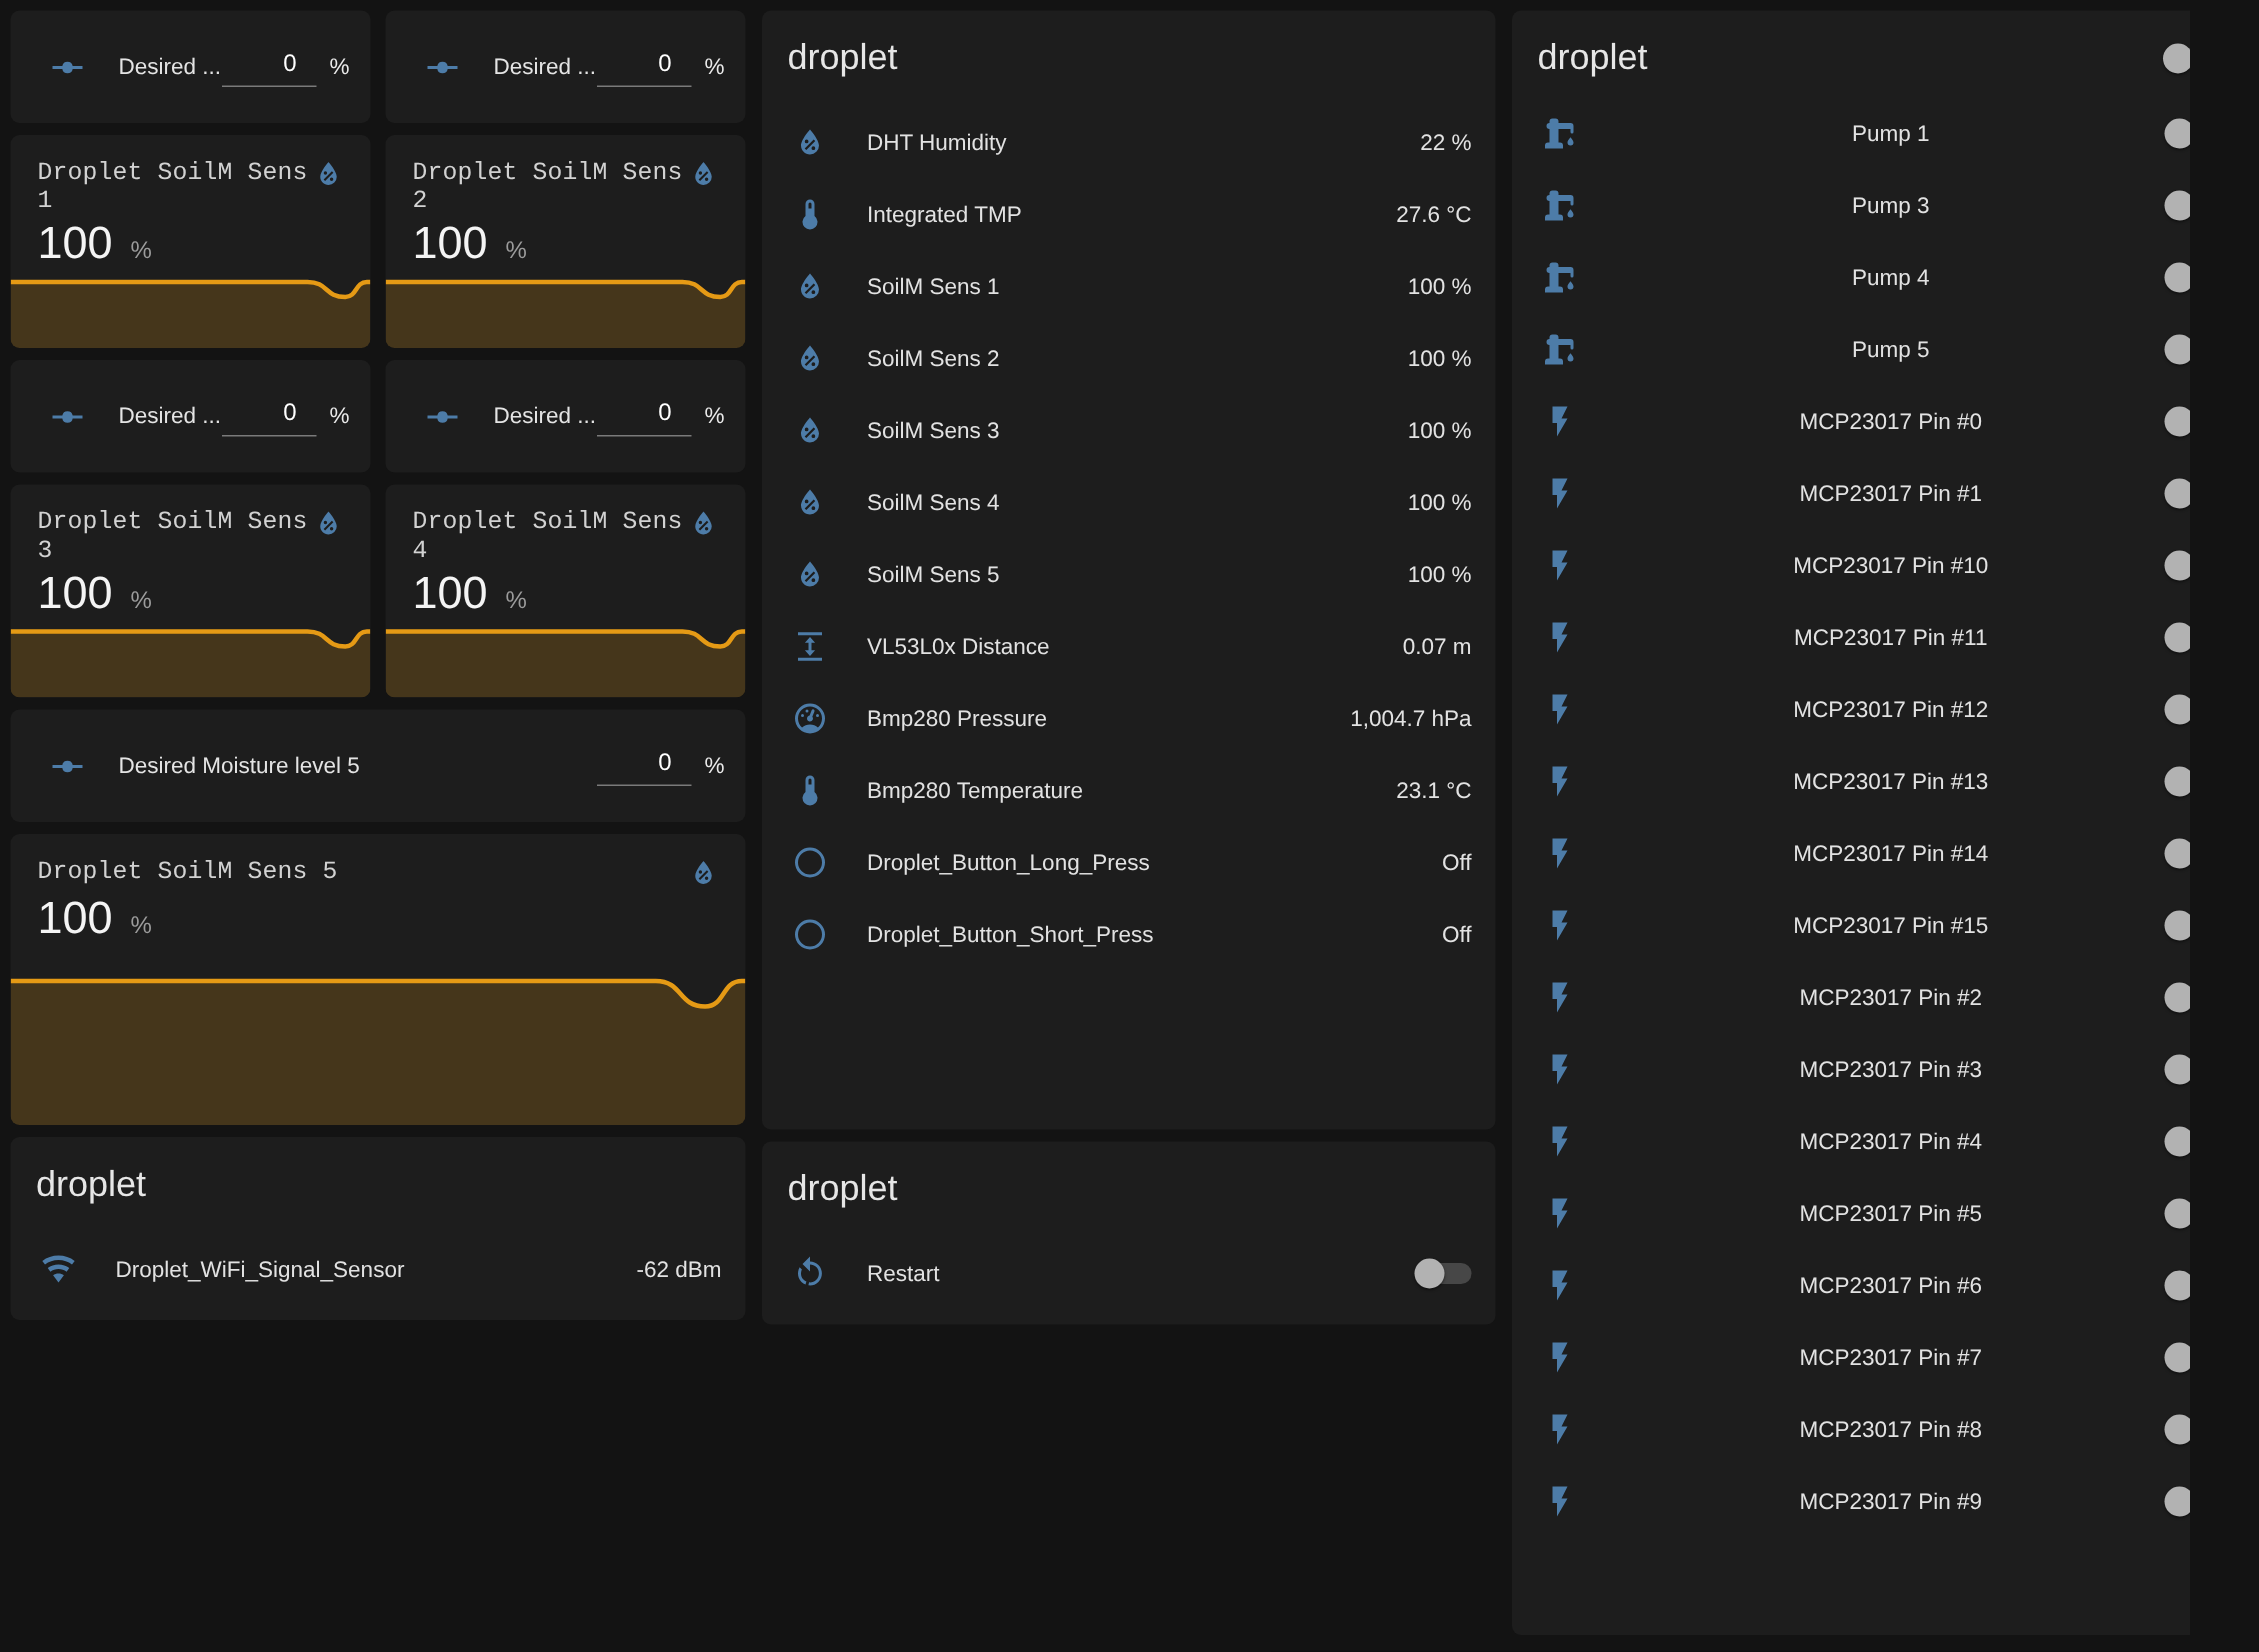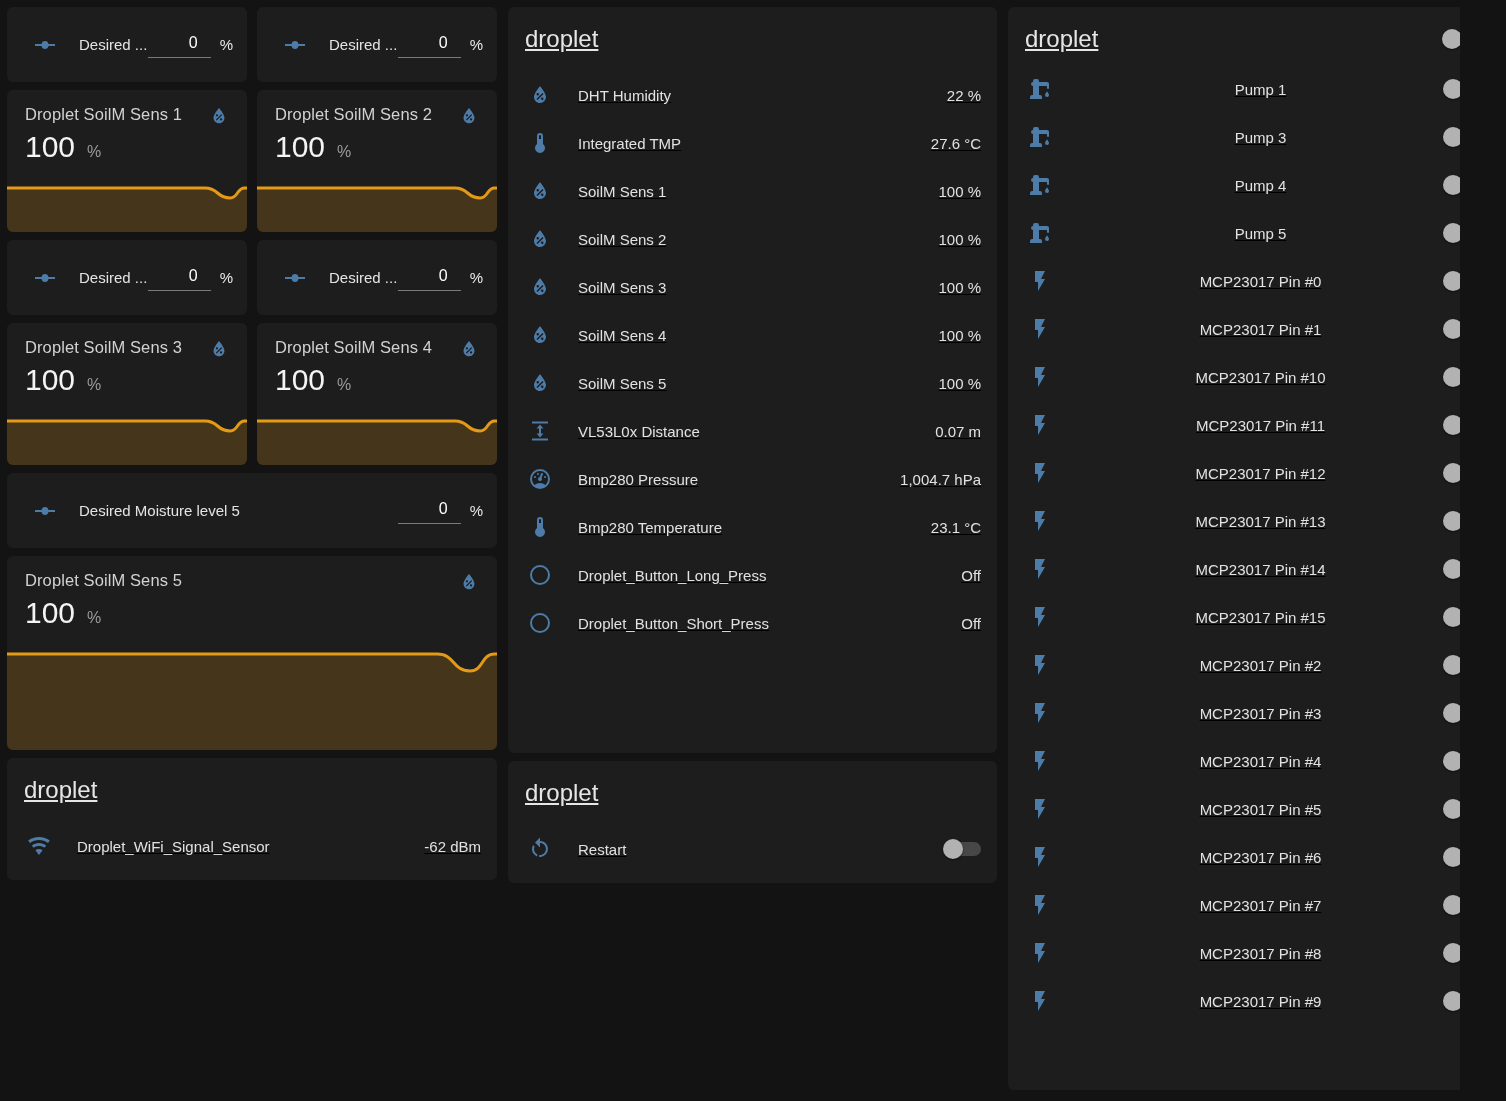"droplet" .card-title { text-decoration: underline -> none }
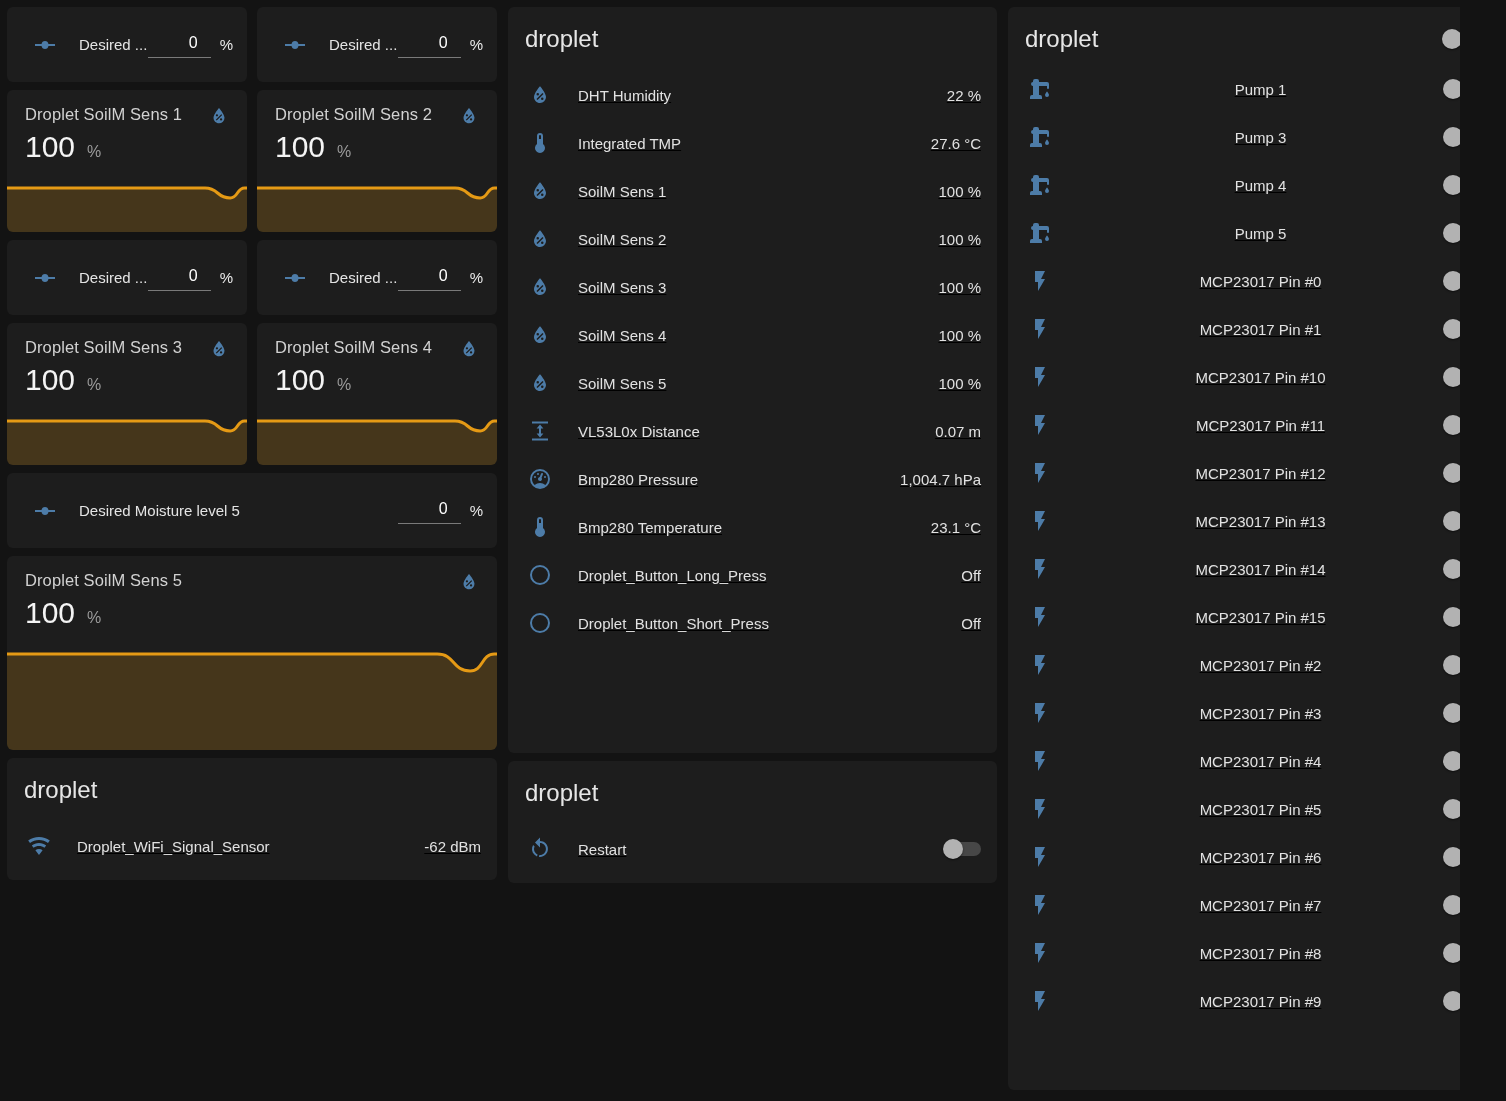"DHT Humidity" .rows { text-decoration: underline -> none }
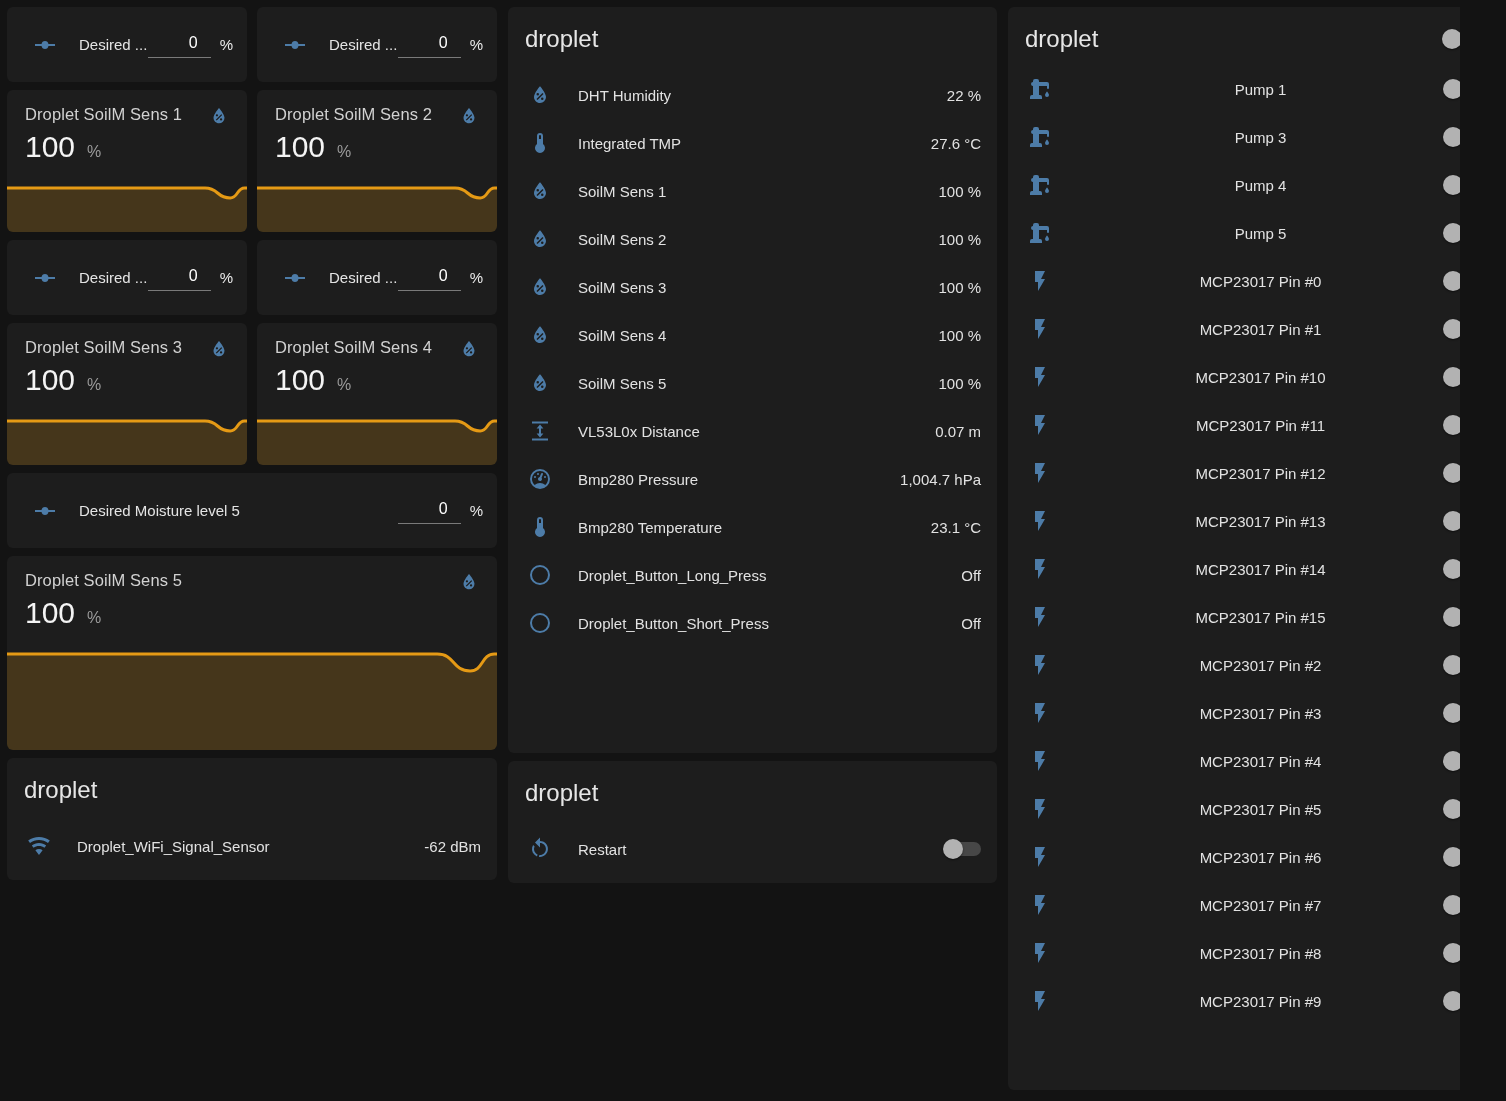"Droplet SoilM Sens 1" .sensor-title { font-family: none -> Liberation Mono, monospace }
